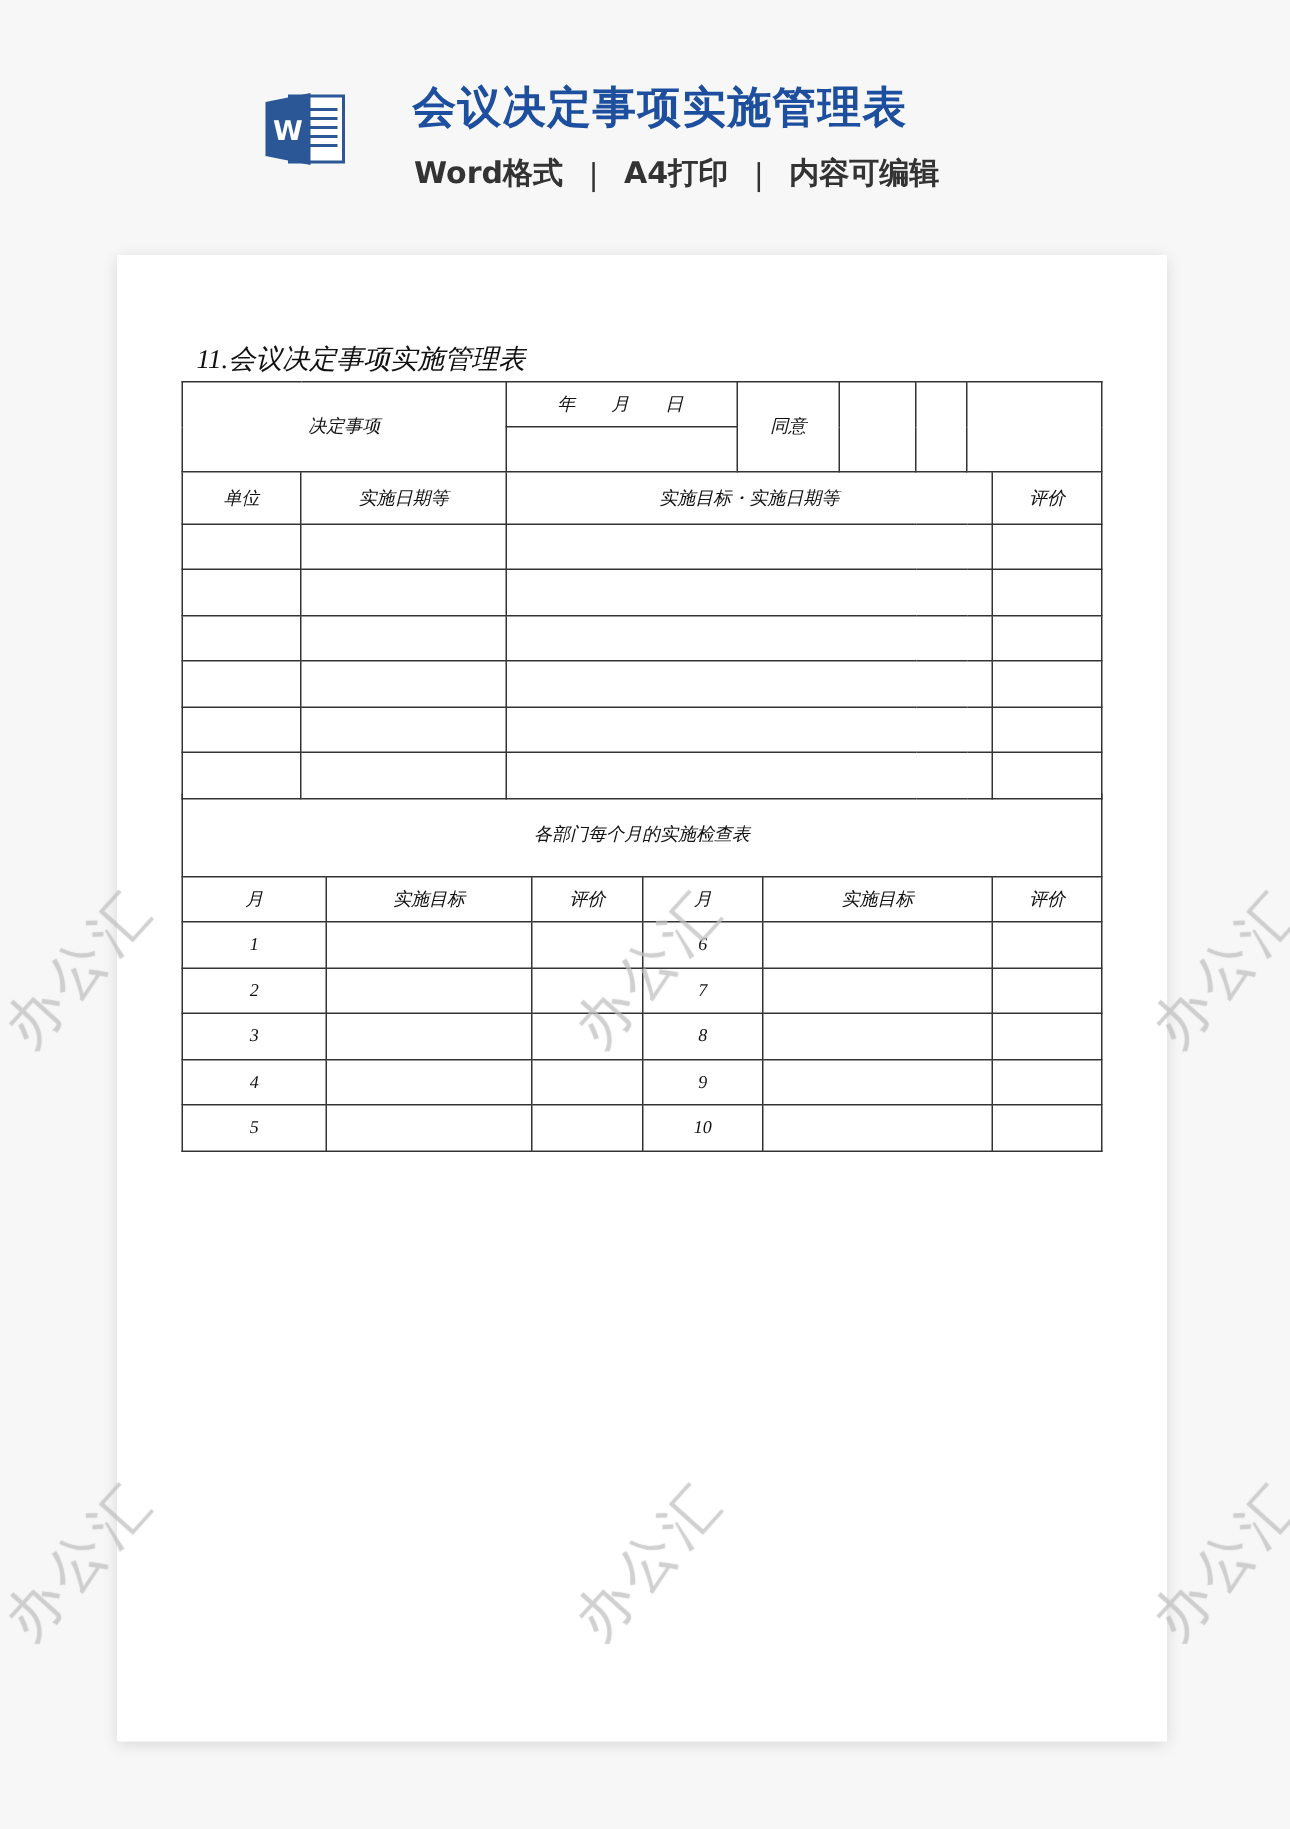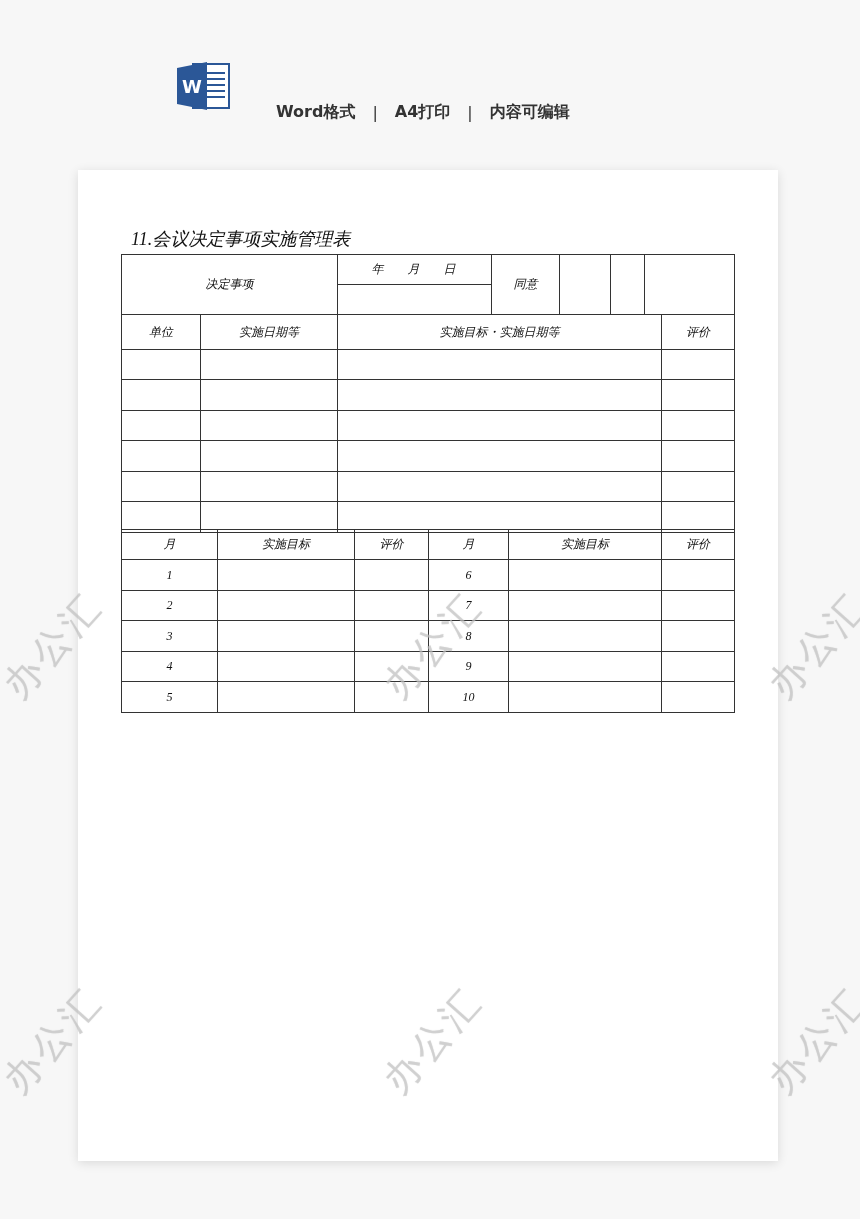"会议决定事项实施管理表" div.header-title { html: none -> <div>会议决定事项实施管理表</div> }
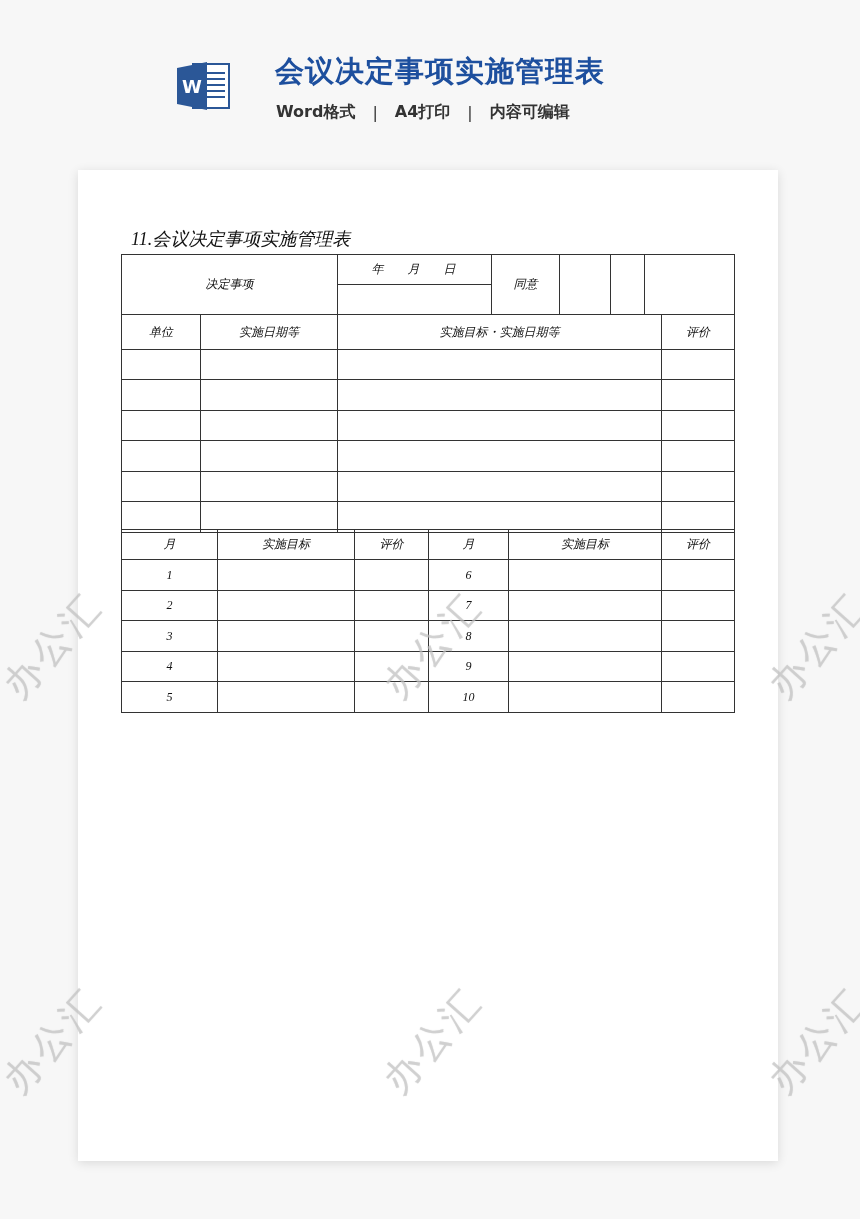"Word格式" .header-sub { font-size: 16px -> 20px }
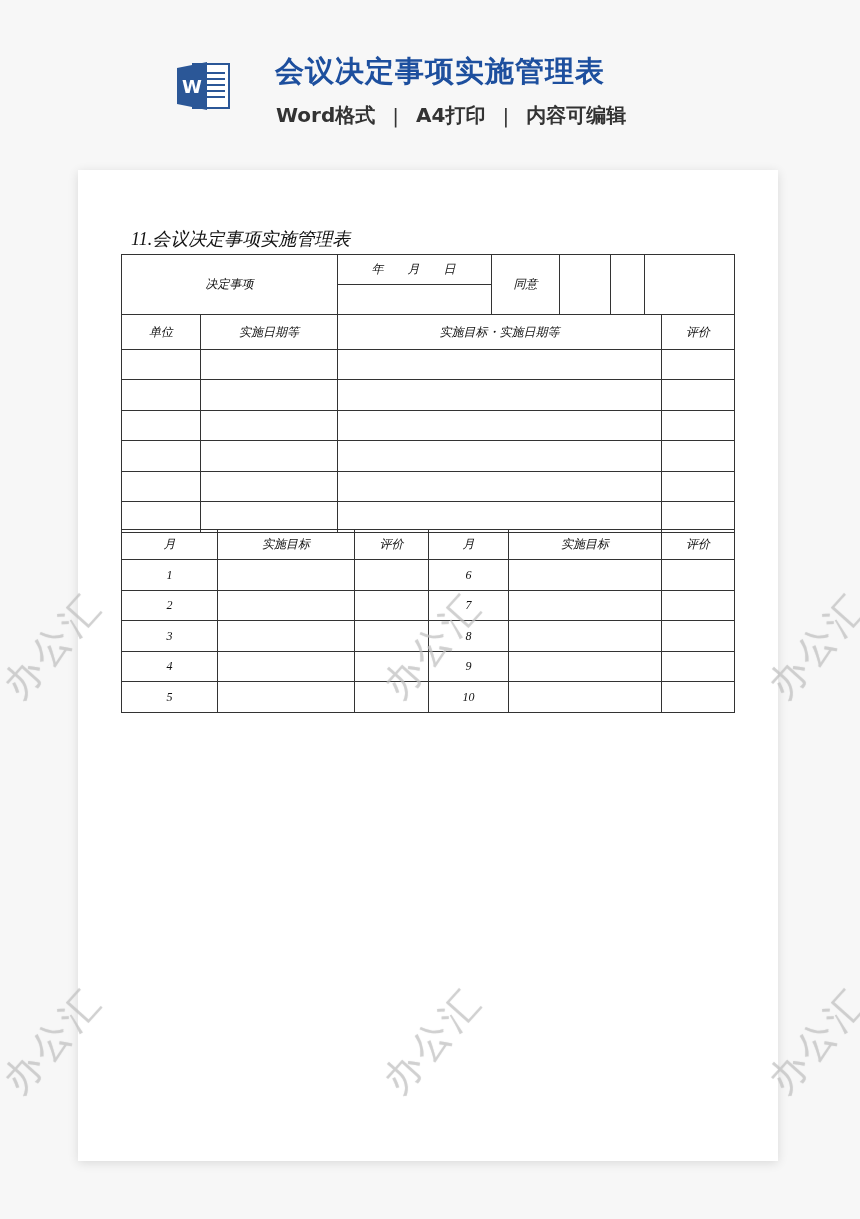"各部门每个月的实施检查表" tr { html: none -> <tr> <td>各部门每个月的实施检查表</td> </tr> }
